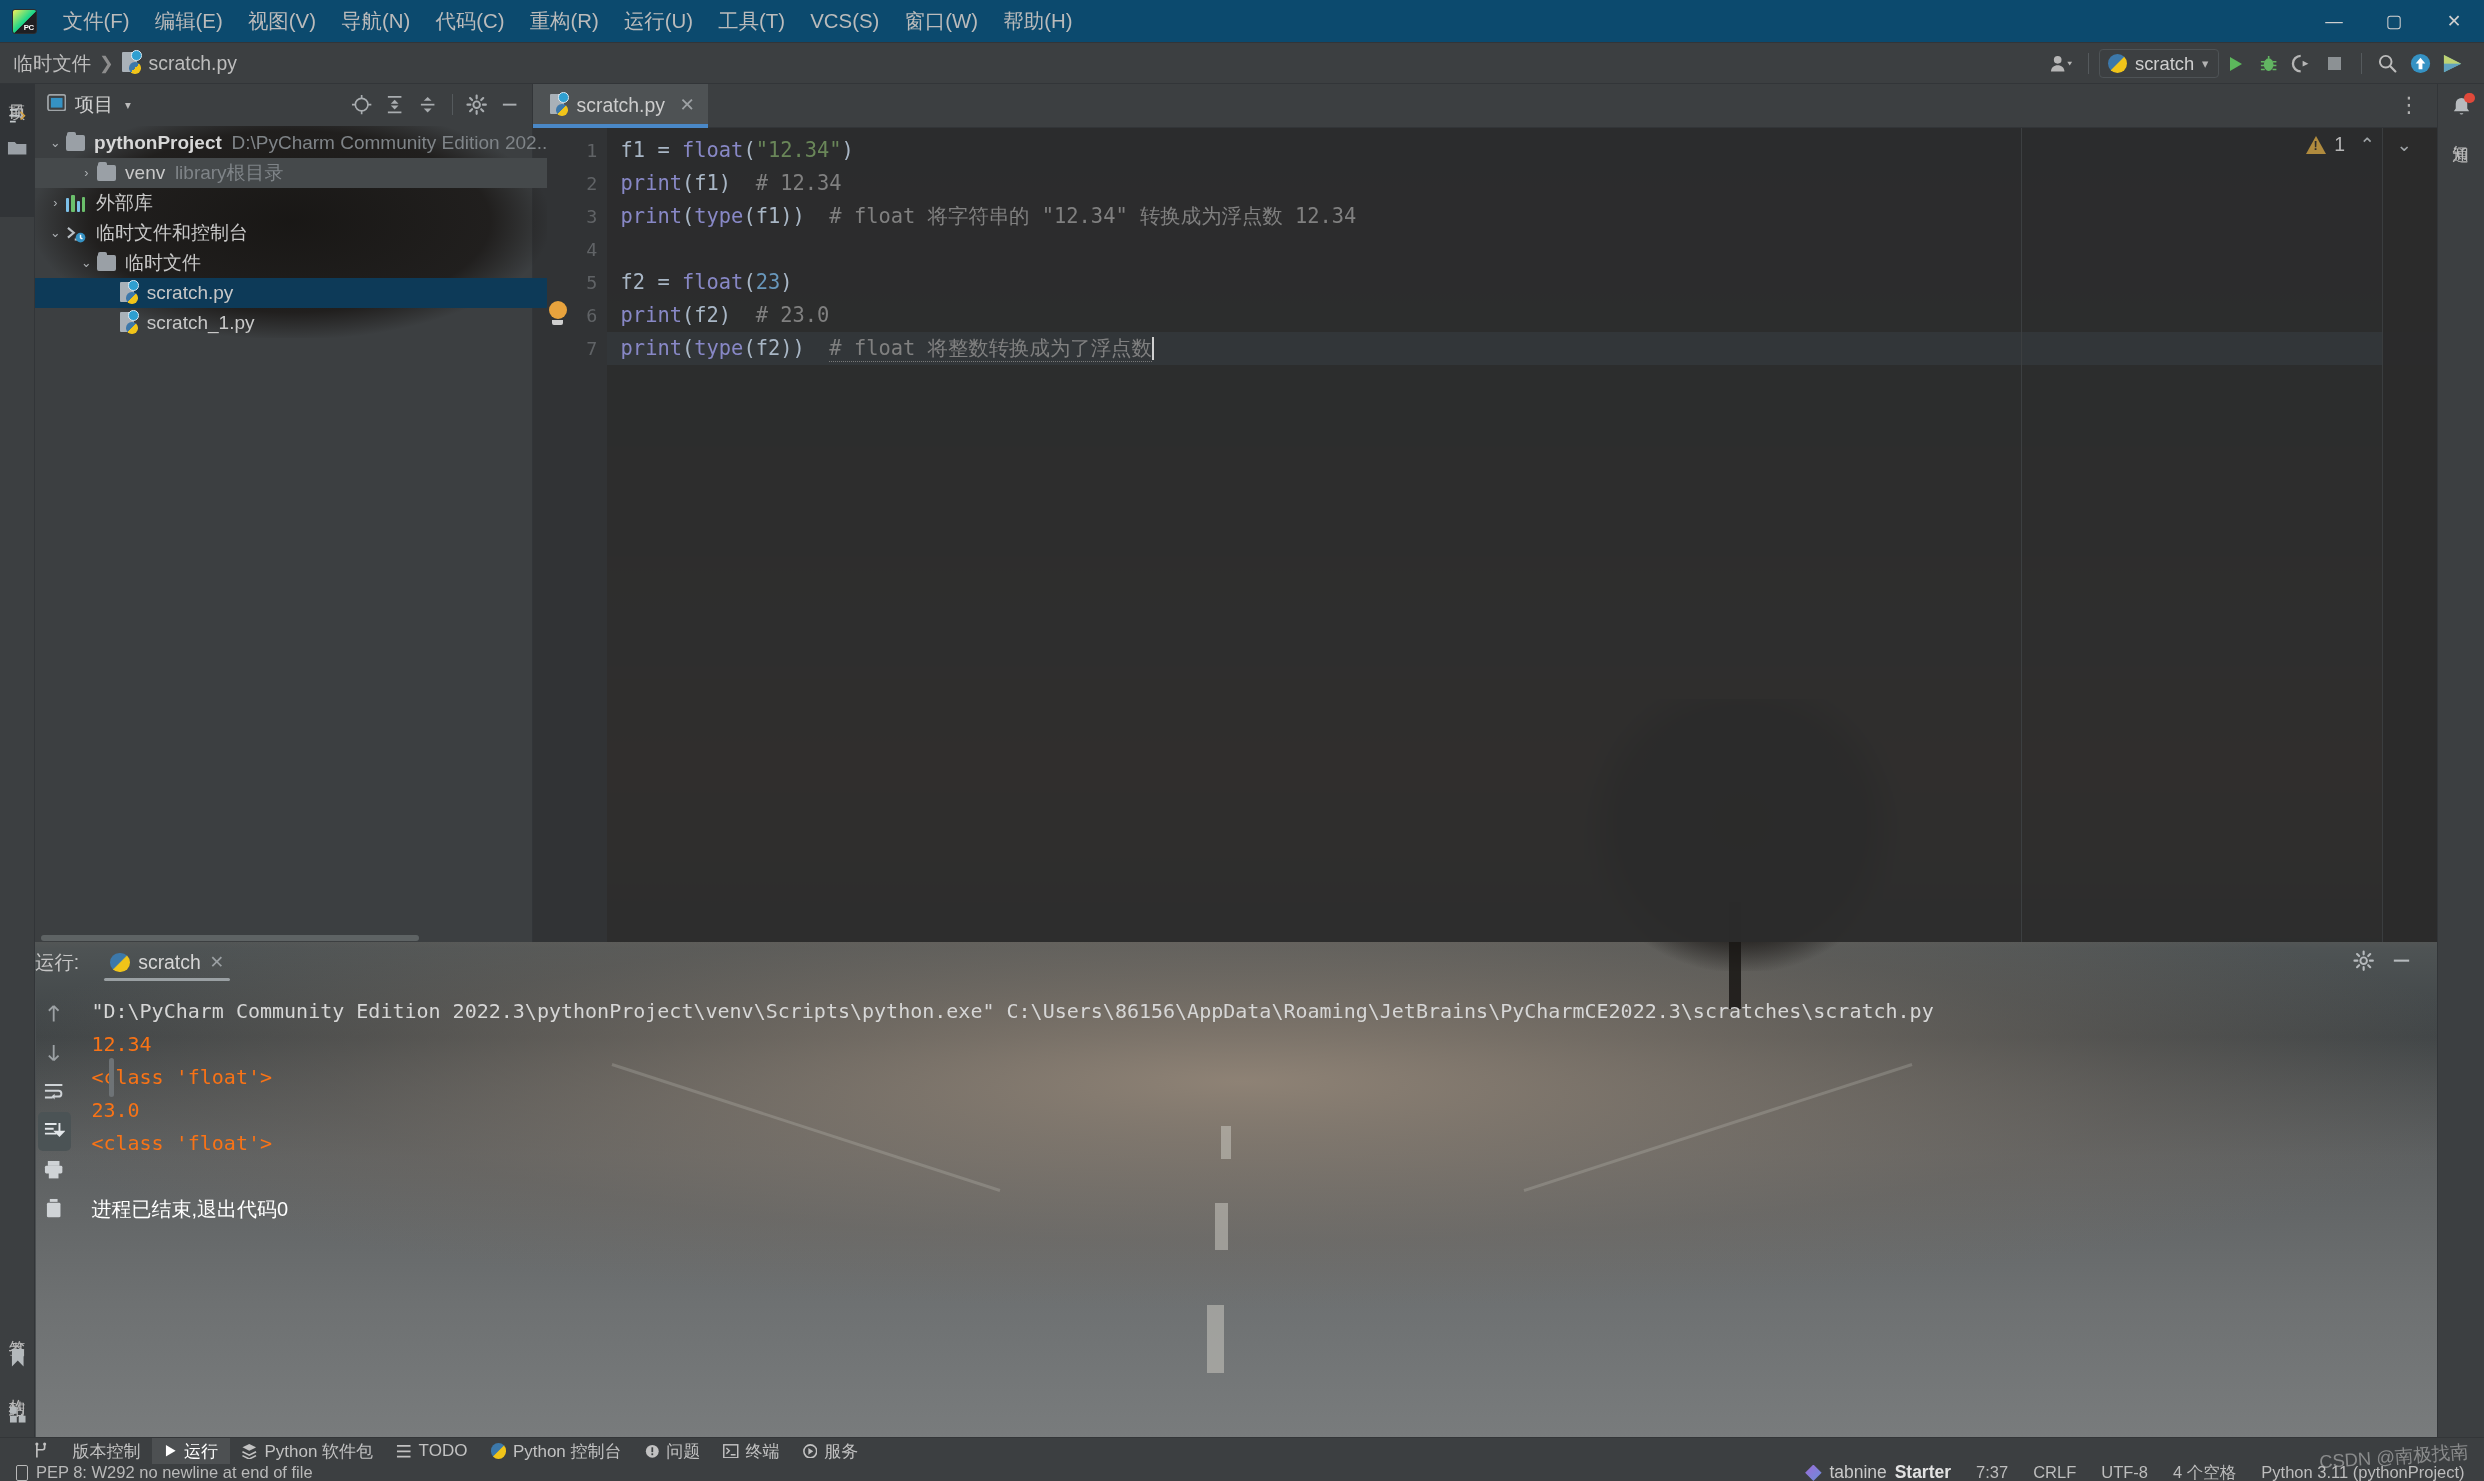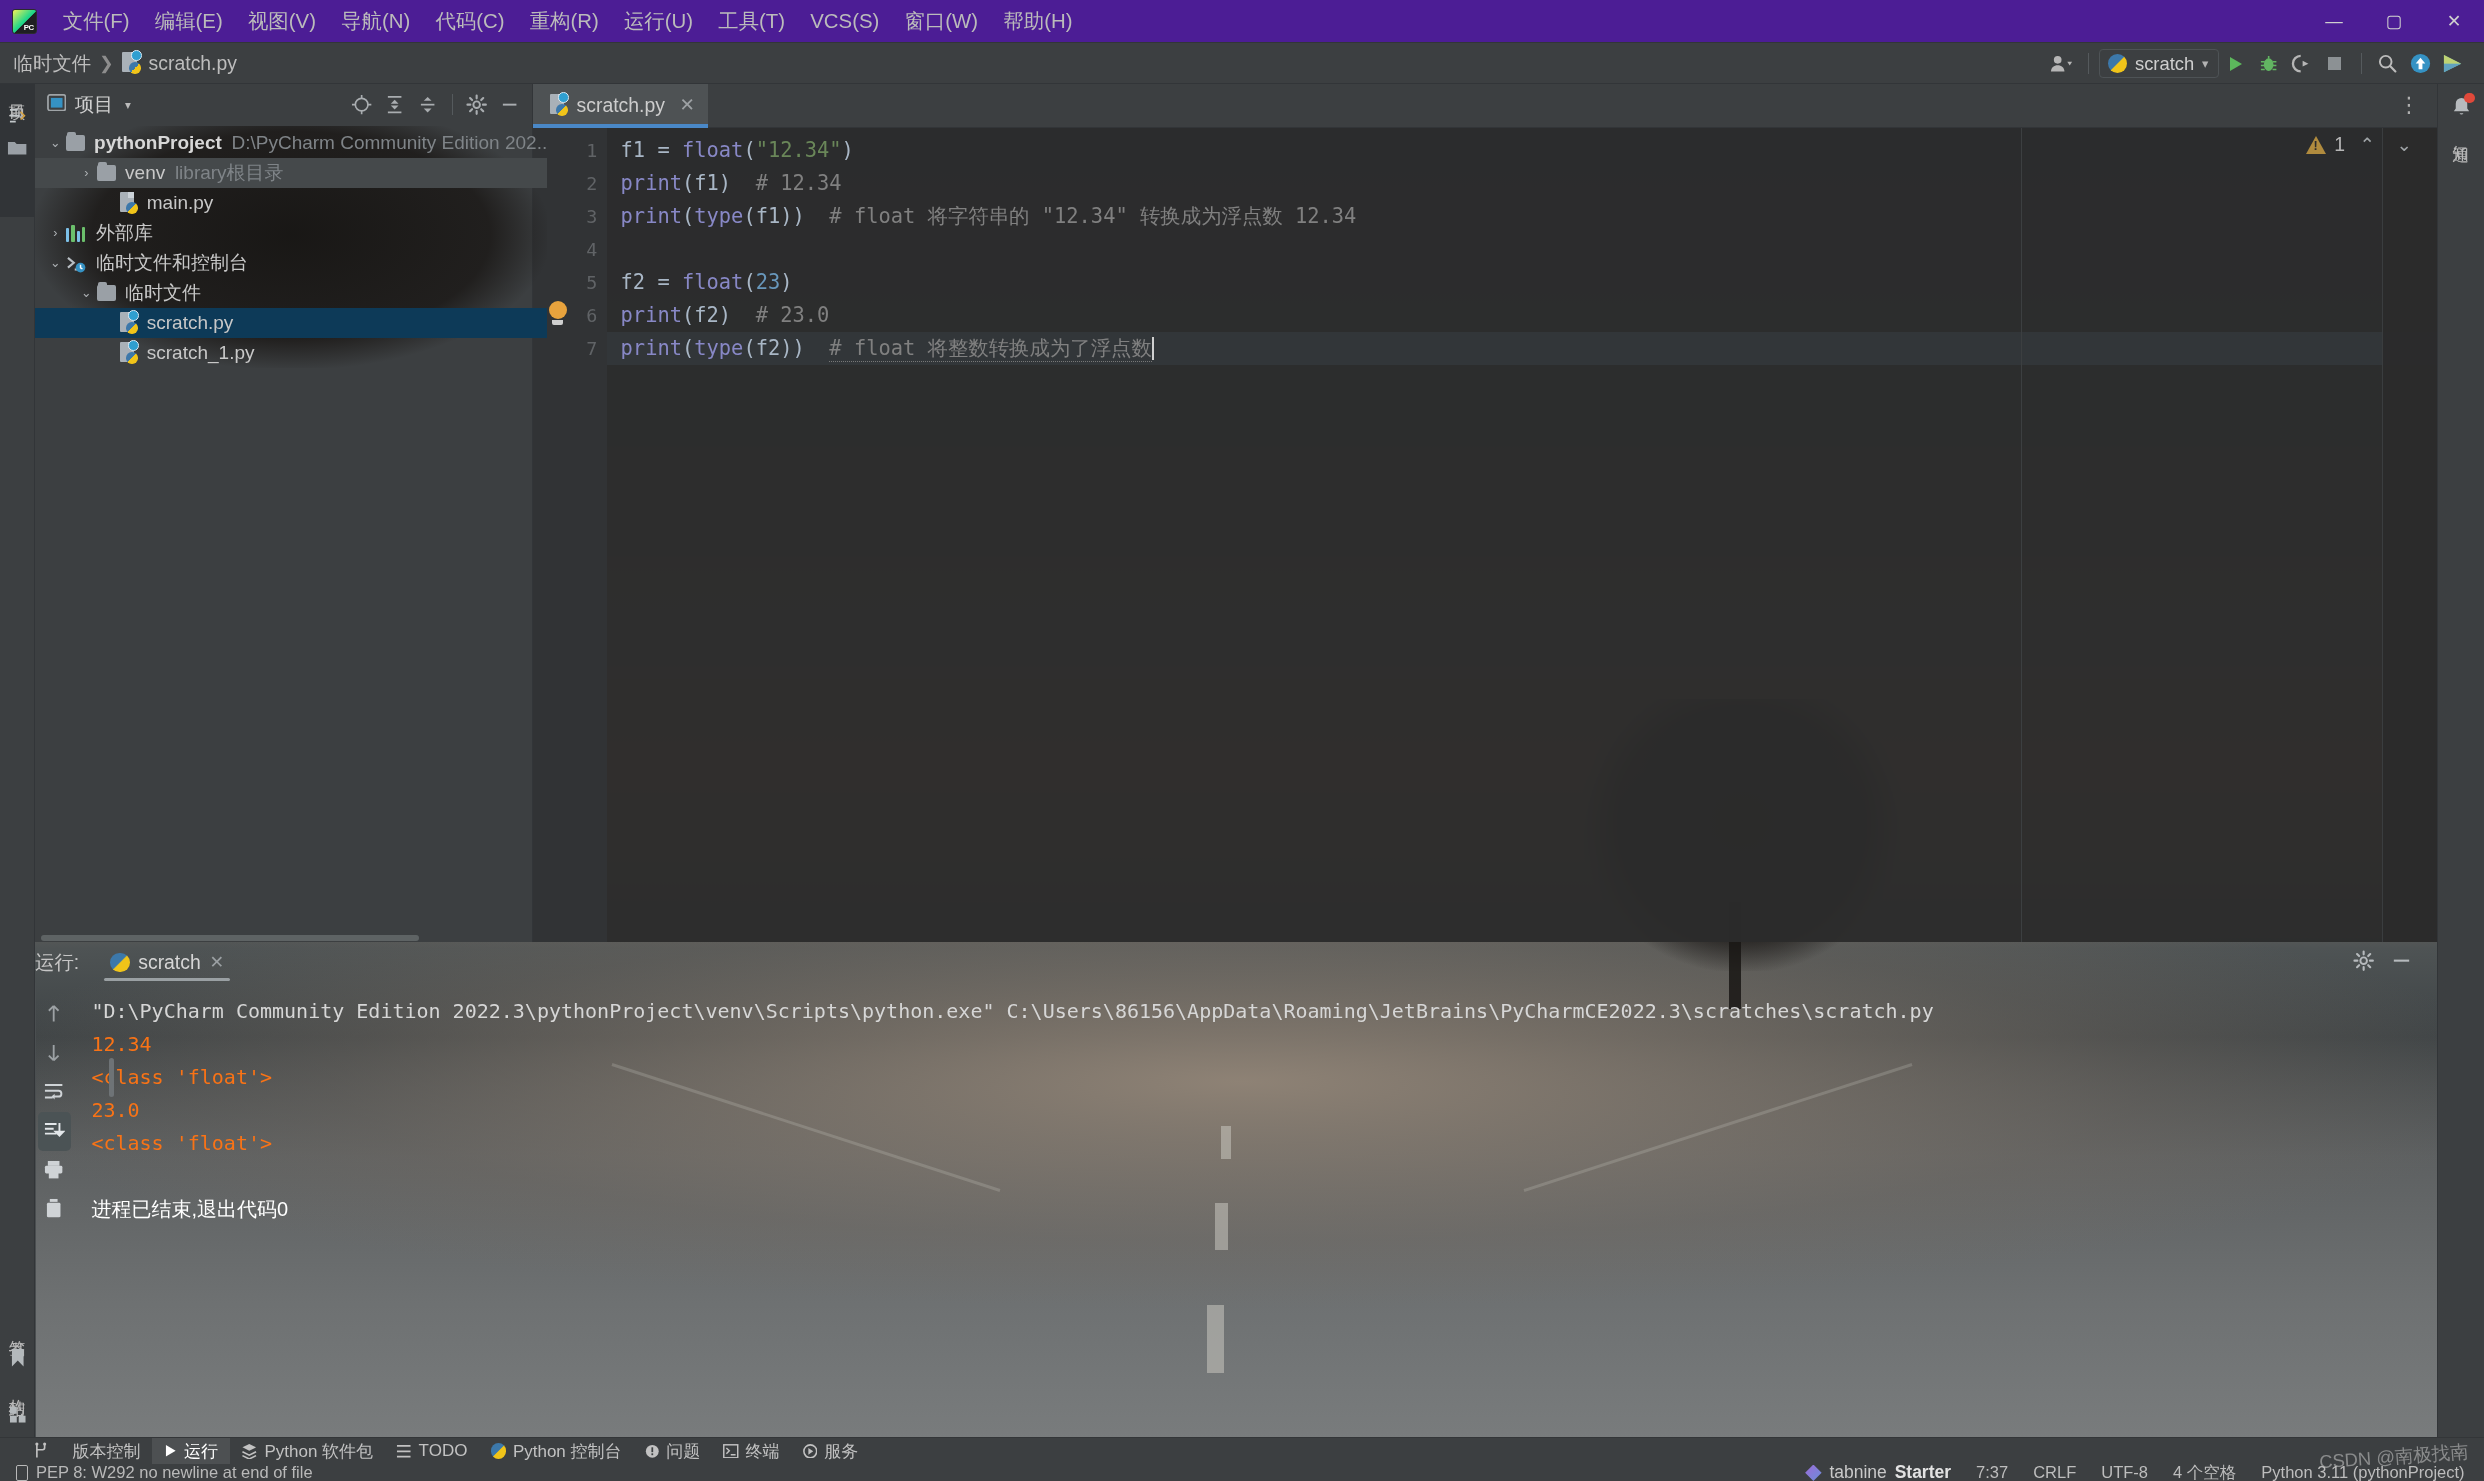"文件(F)" .titlebar { background: #4c1d95 -> #0c4a6e }
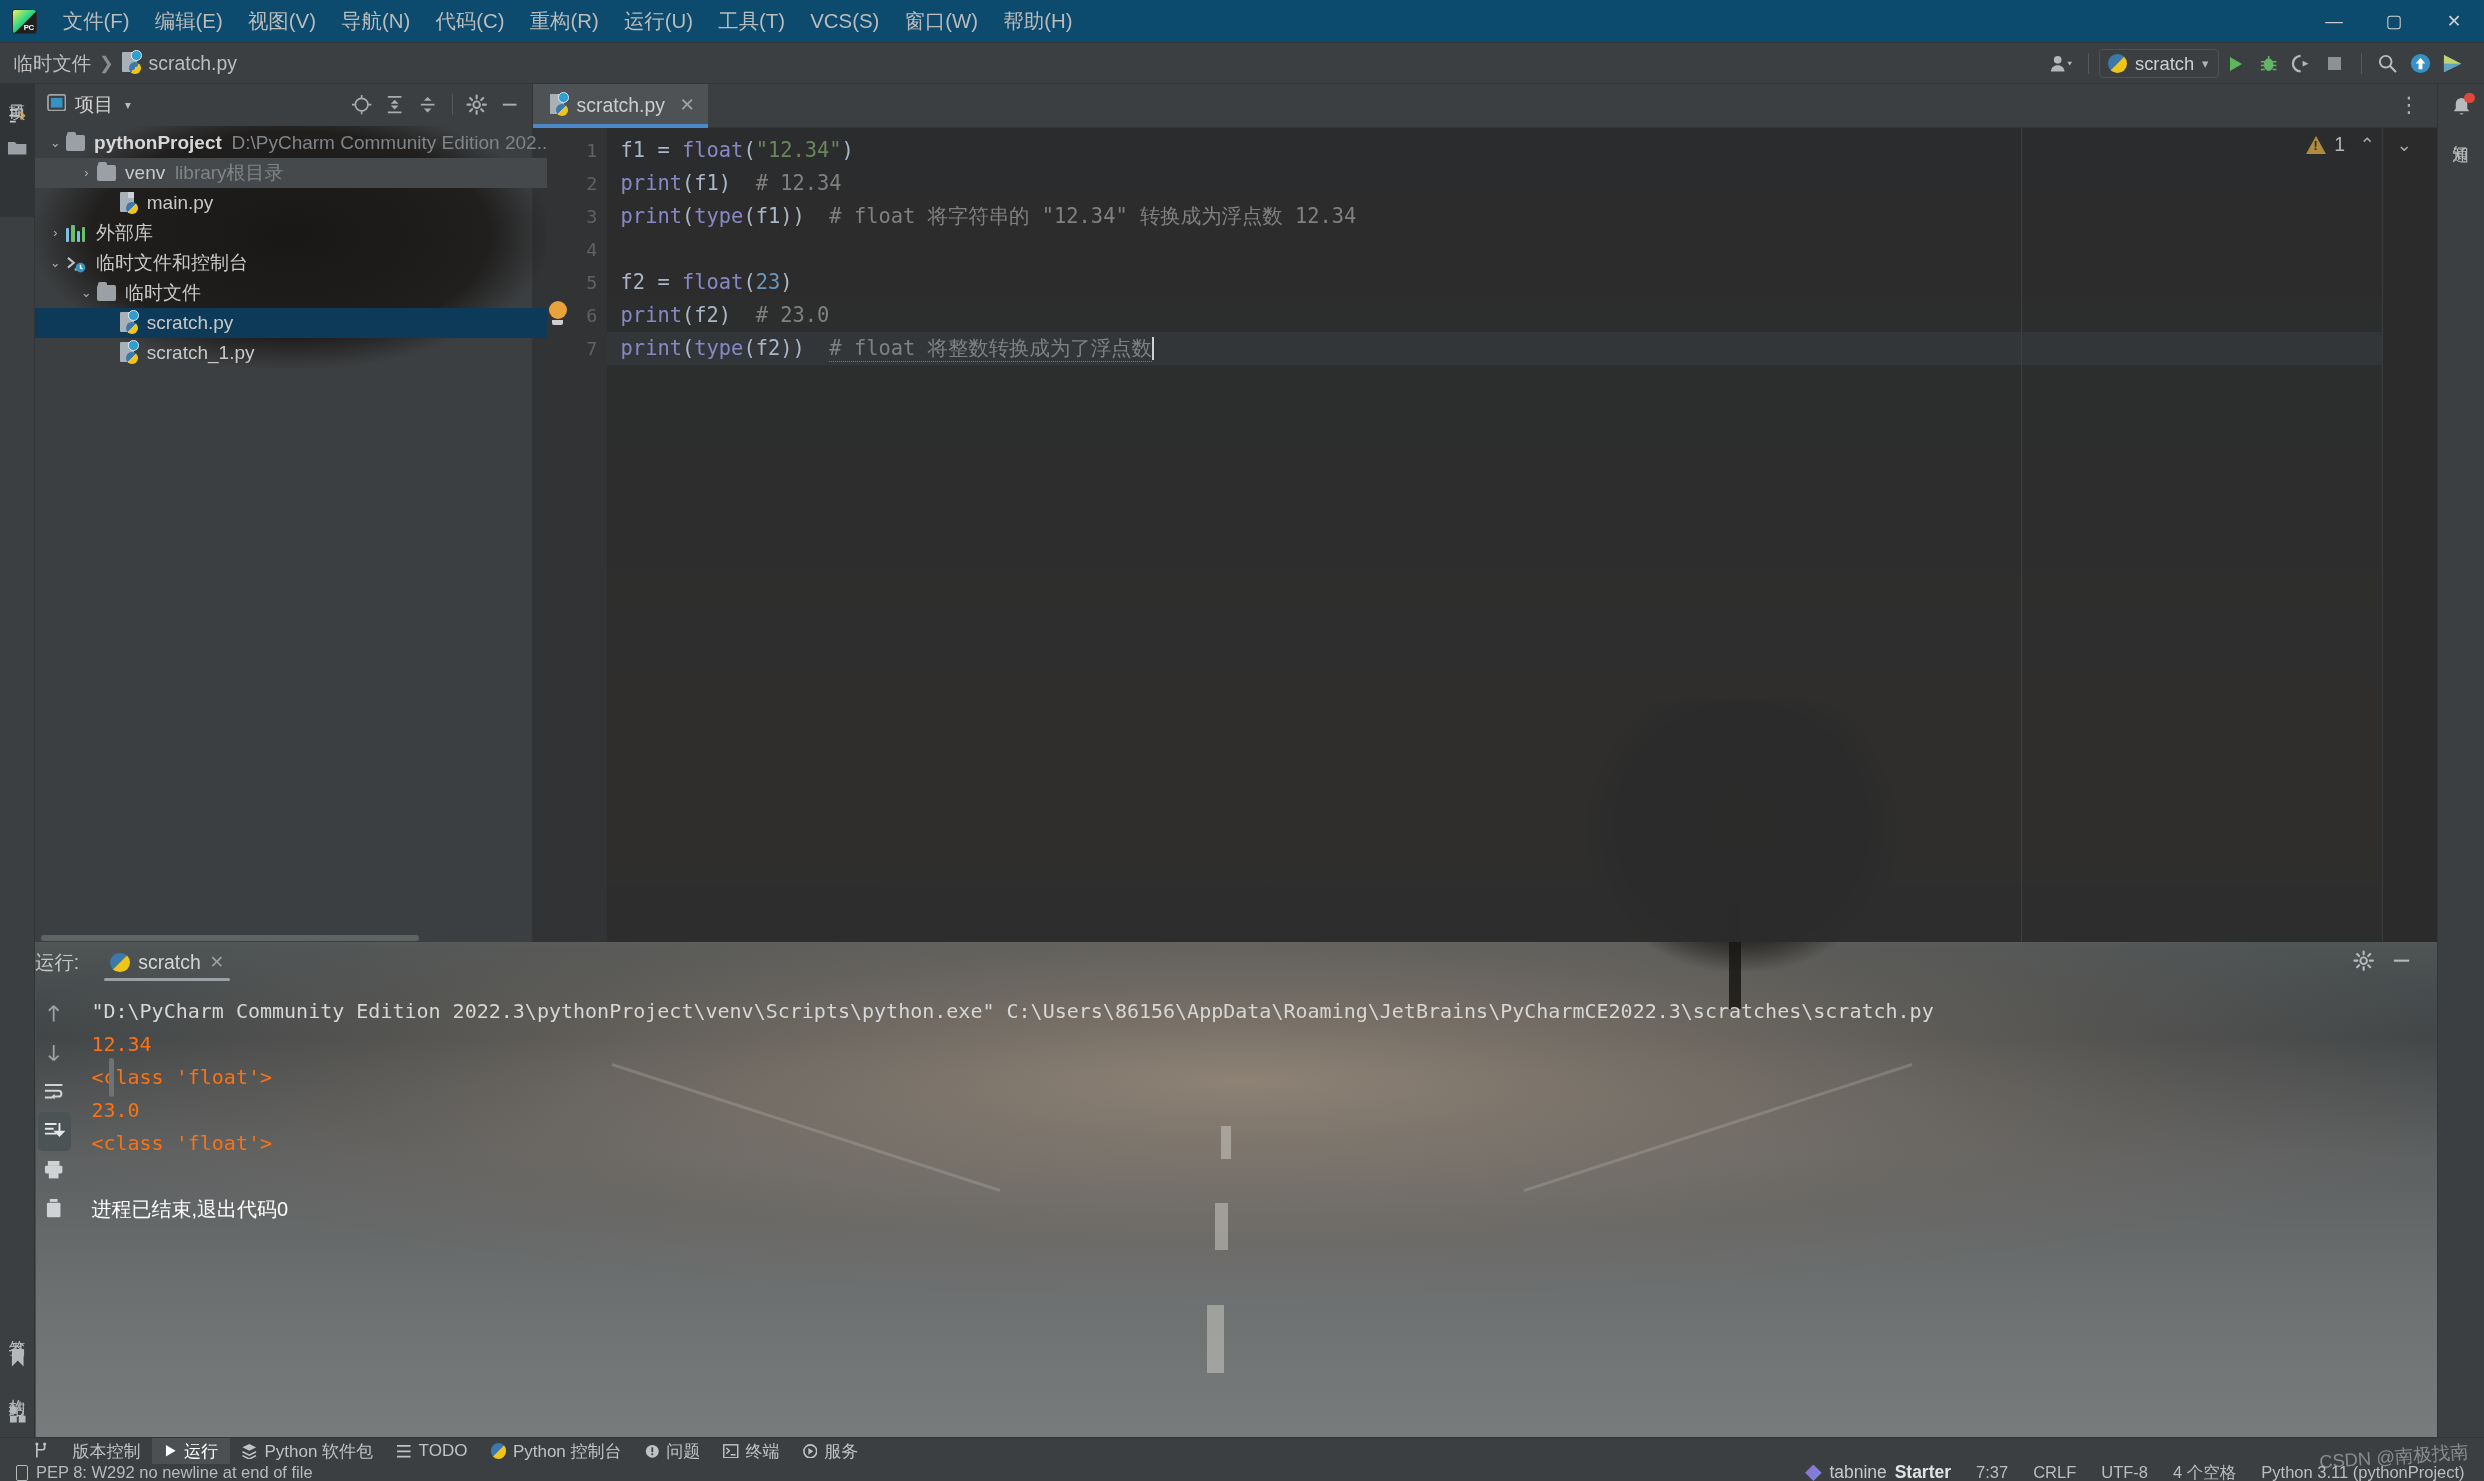"main.py" div.trow { html: <div> <span></span> <span> <span></span> <span></span> <span></span> </span> <span>main.py</span> </div> -> none }
